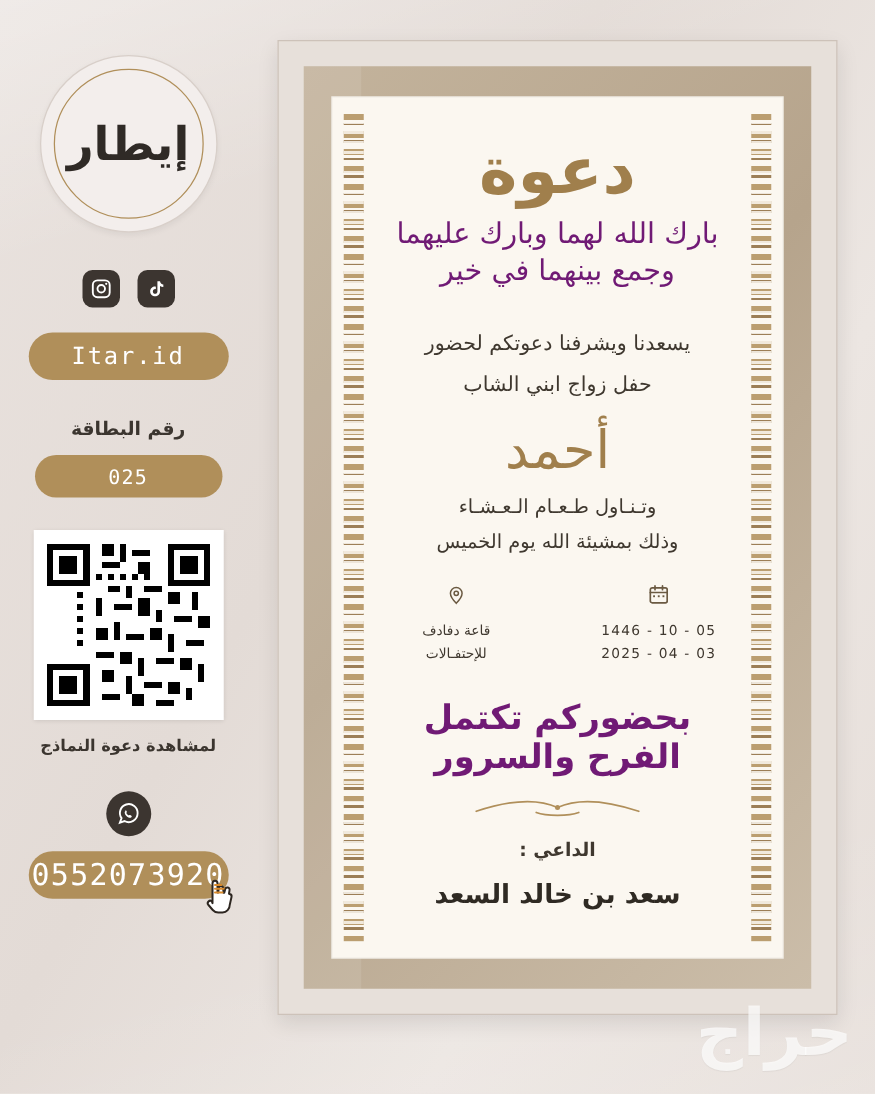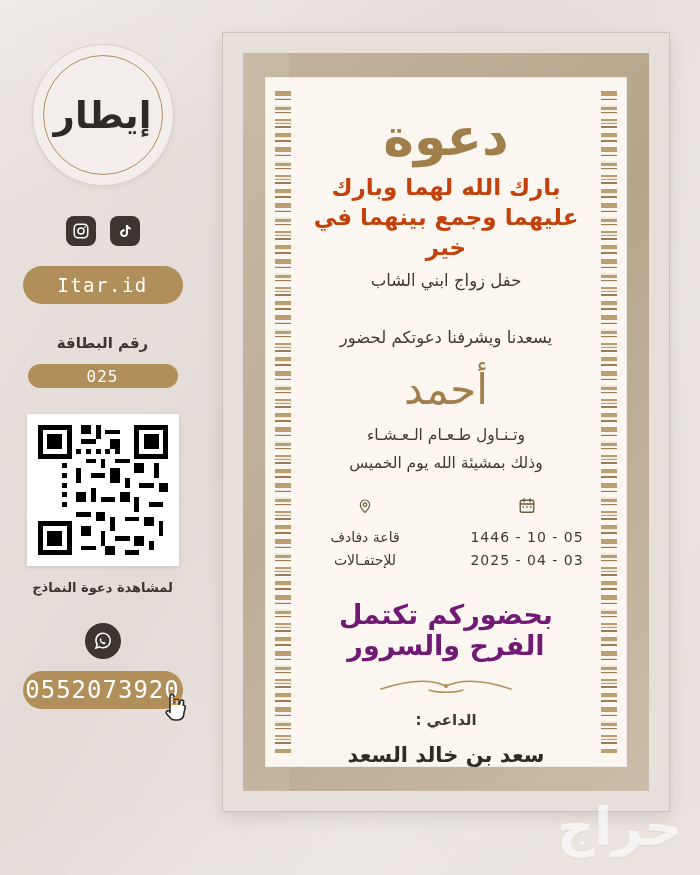"بارك الله لهما وبارك عليهما" .bism-sub { color: #c2410c -> #701a75; font-weight: bold -> none }
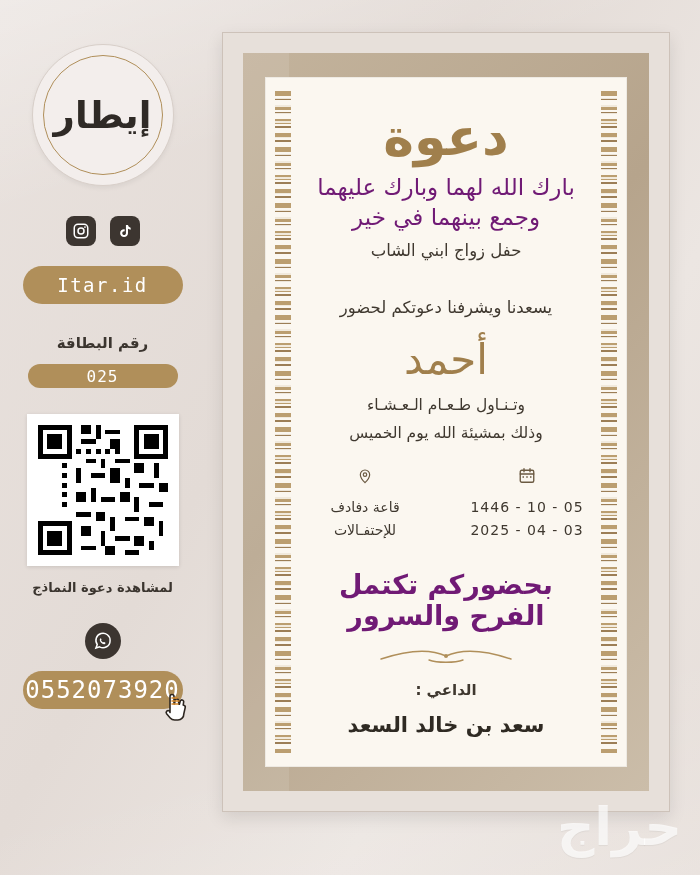"حفل زواج ابني الشاب" div.inv-line { order: before "يسعدنا ويشرفنا دعوتكم لحضور" -> after "يسعدنا ويشرفنا دعوتكم لحضور" }
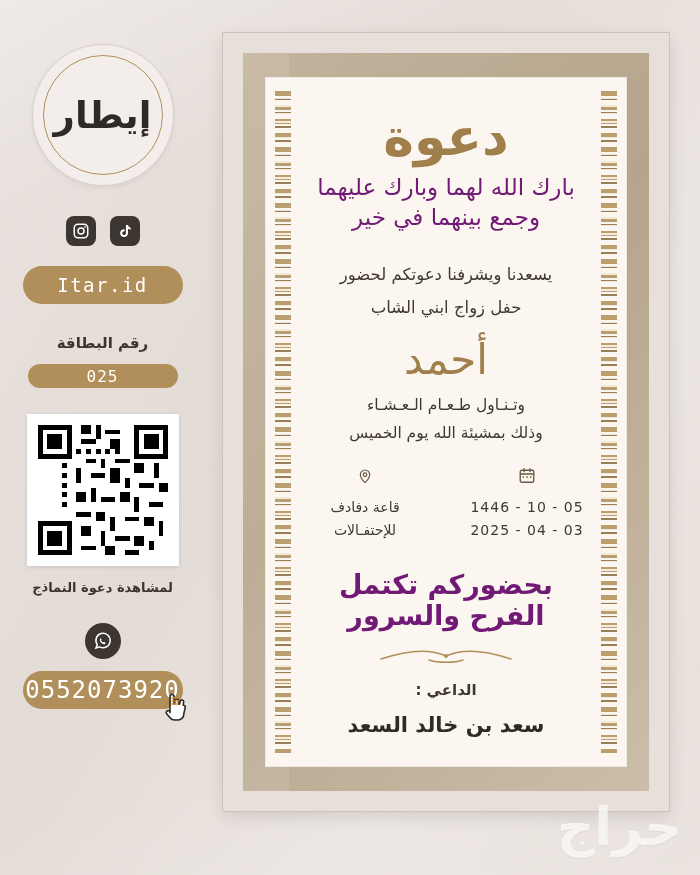"025" .card-no-pill { height: 24px -> 34px }
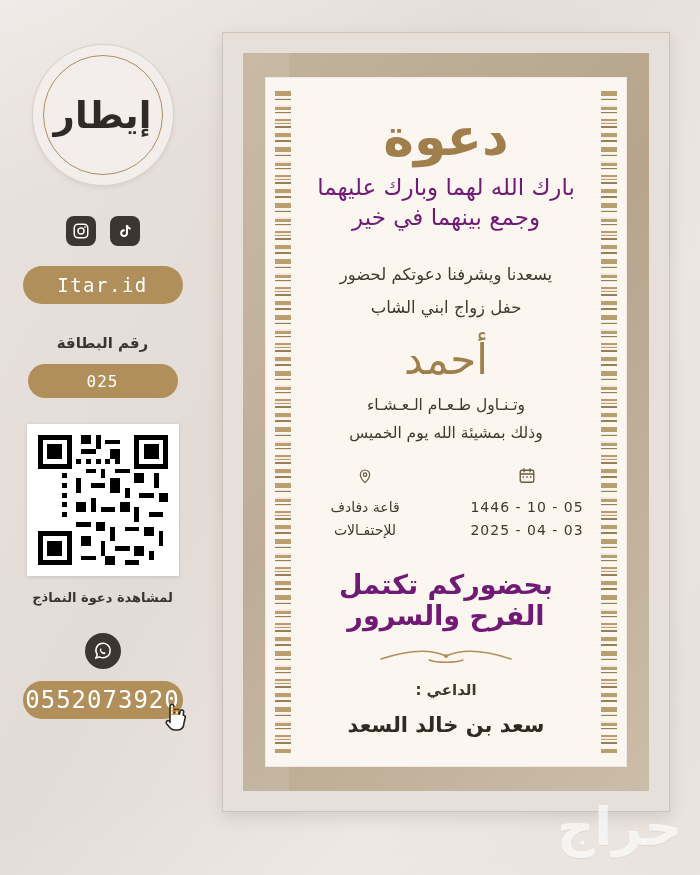"قاعة دفادف" .detail-text { font-size: 14px -> 11px }
